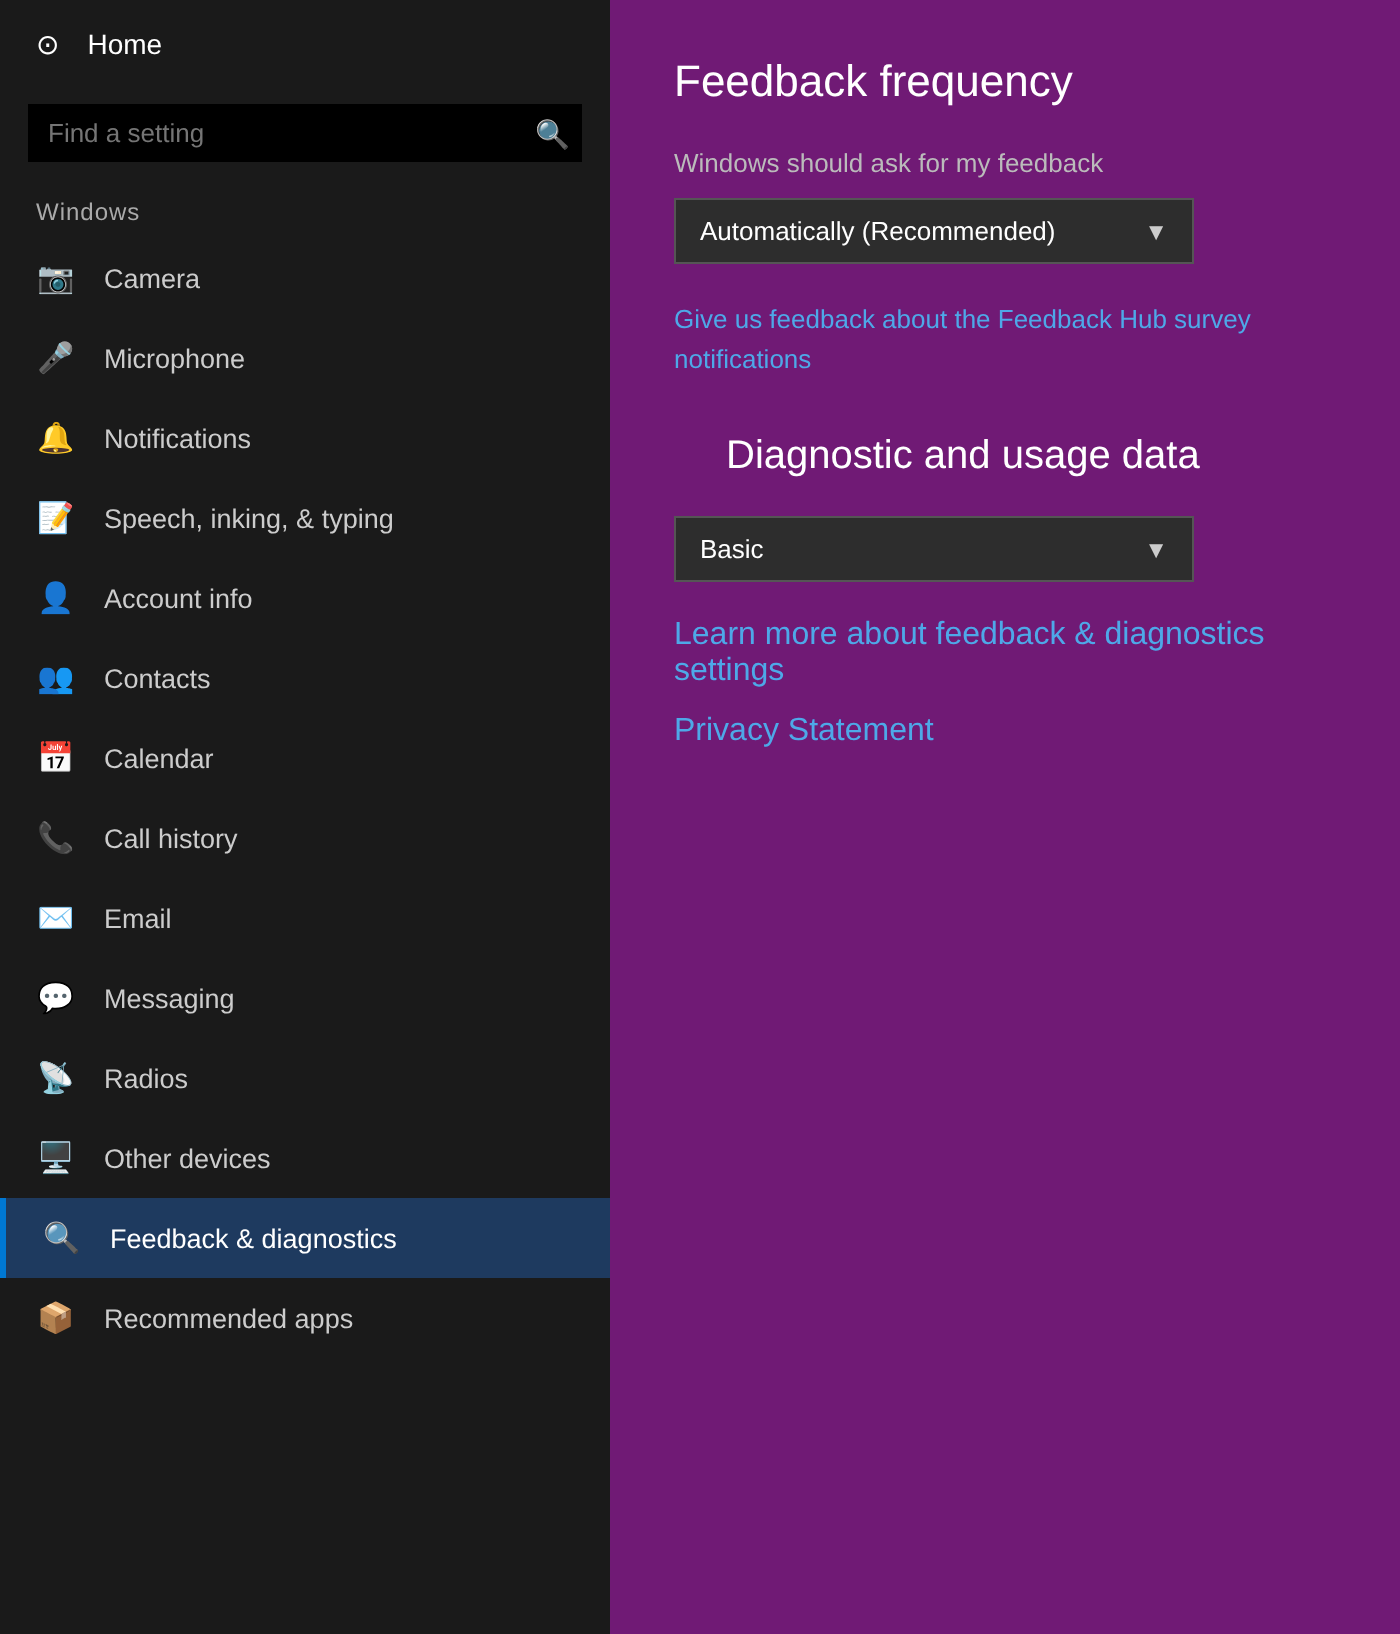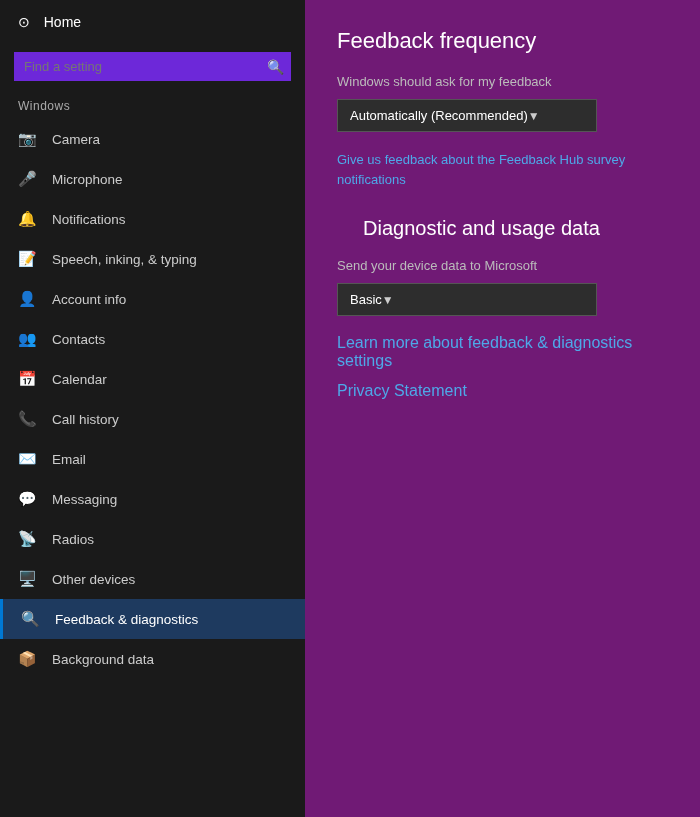"Find a setting" .search-input { background: #6d28d9 -> #000000 }
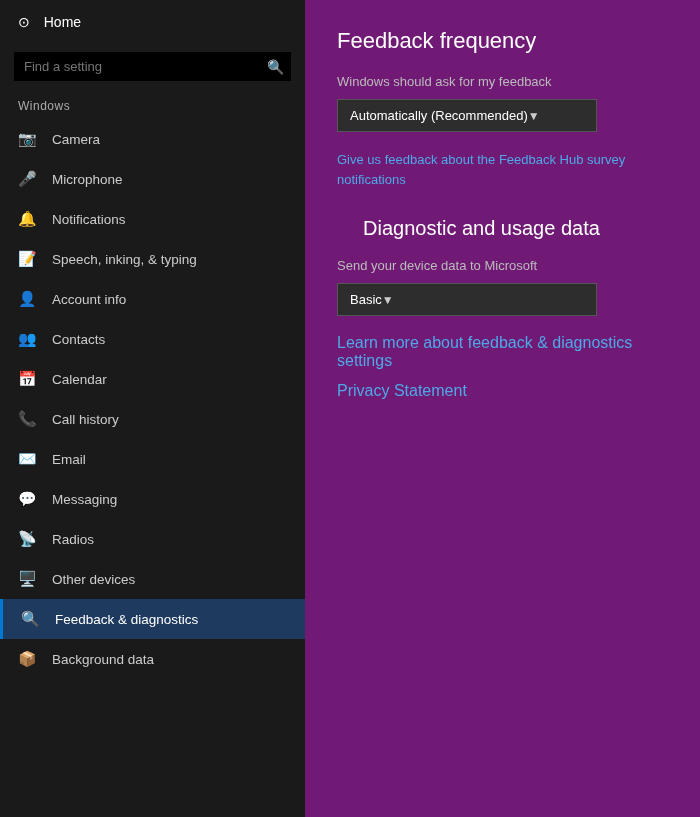"Automatically (Recommended)" .dropdown { justify-content: none -> space-between }
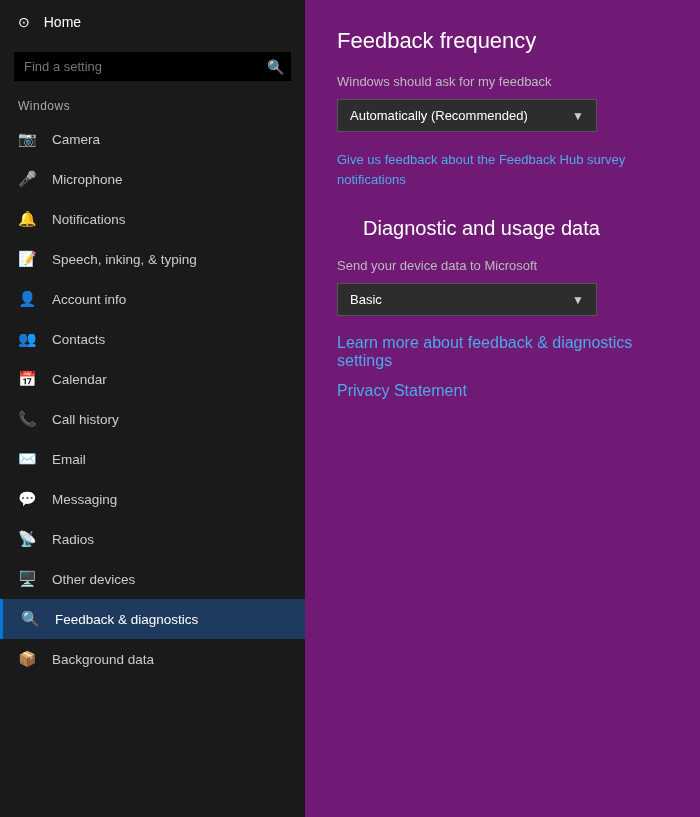"Send your device data to" p.subsection-label { html: <p>Send your device data to Microsoft</p> -> none }
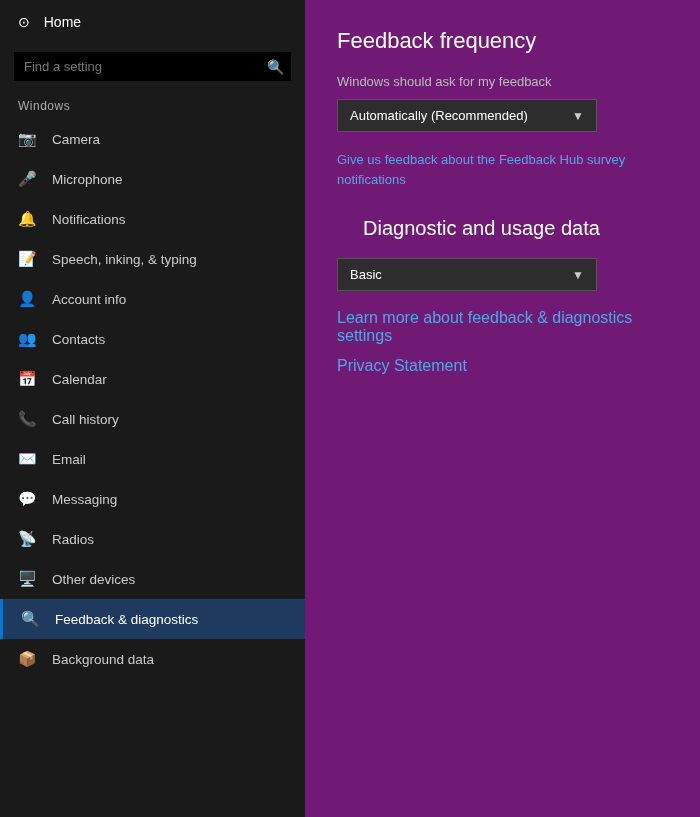"Background data" span { text: Background data -> Recommended apps }
